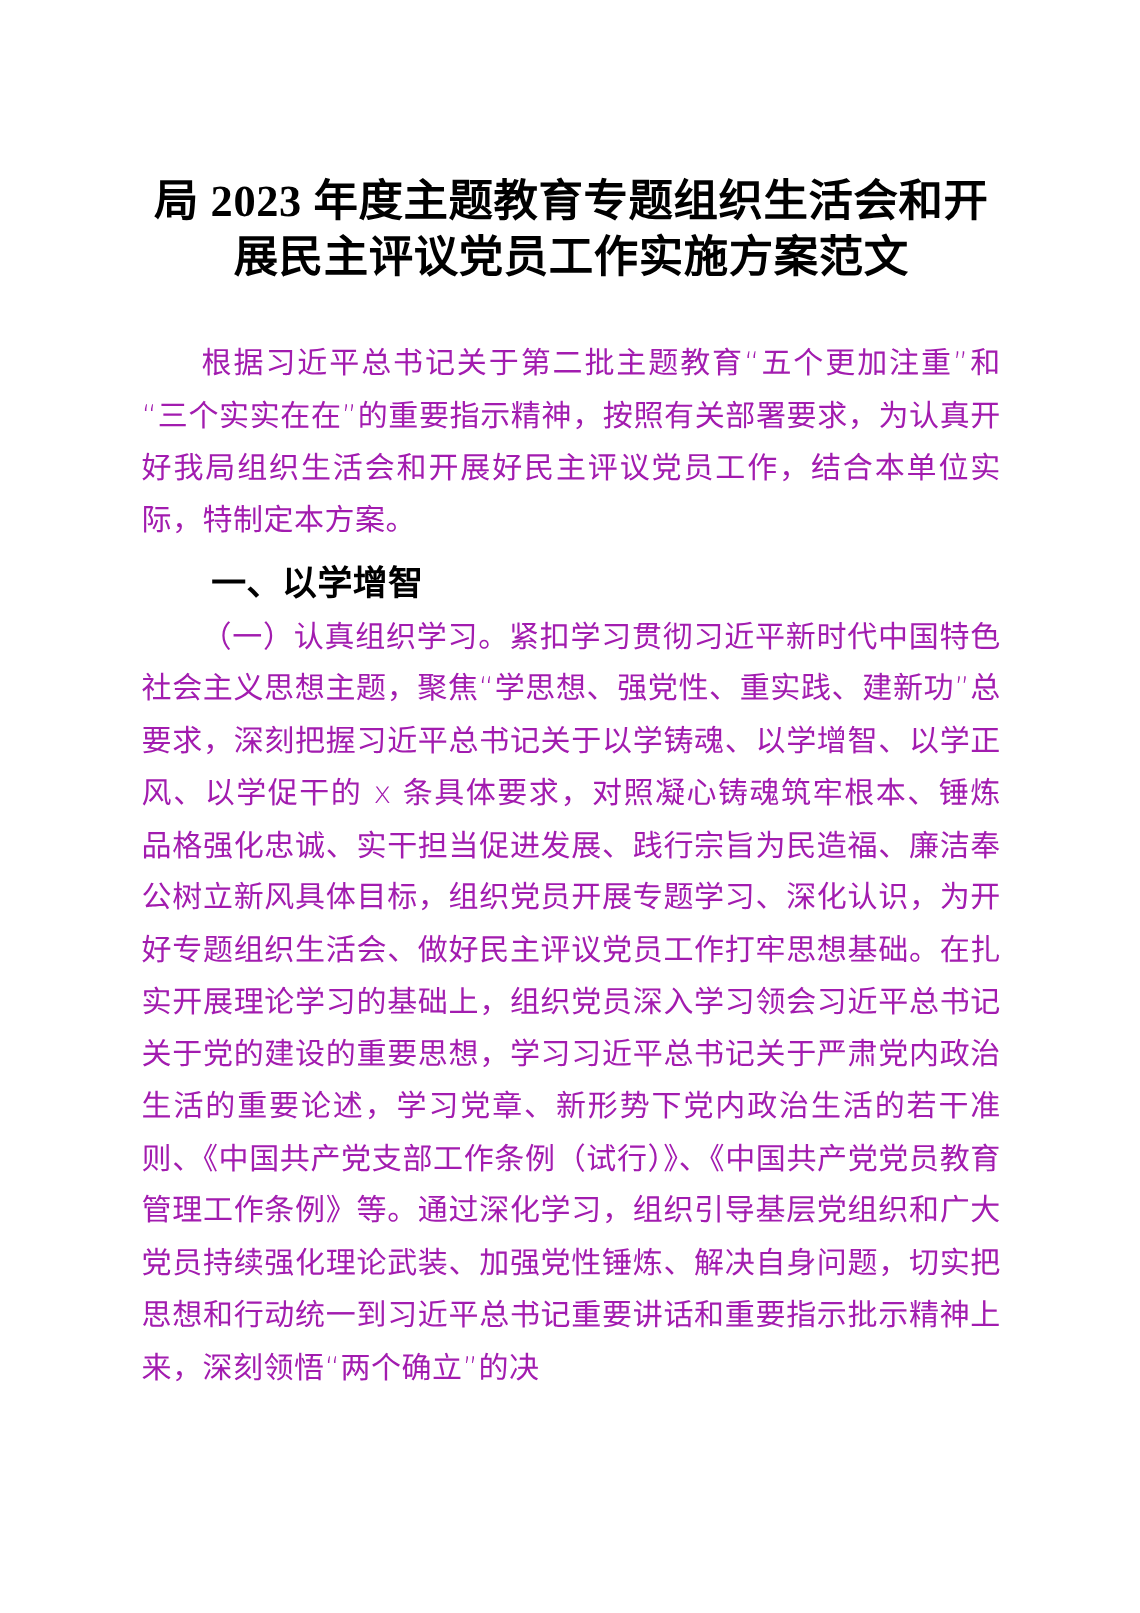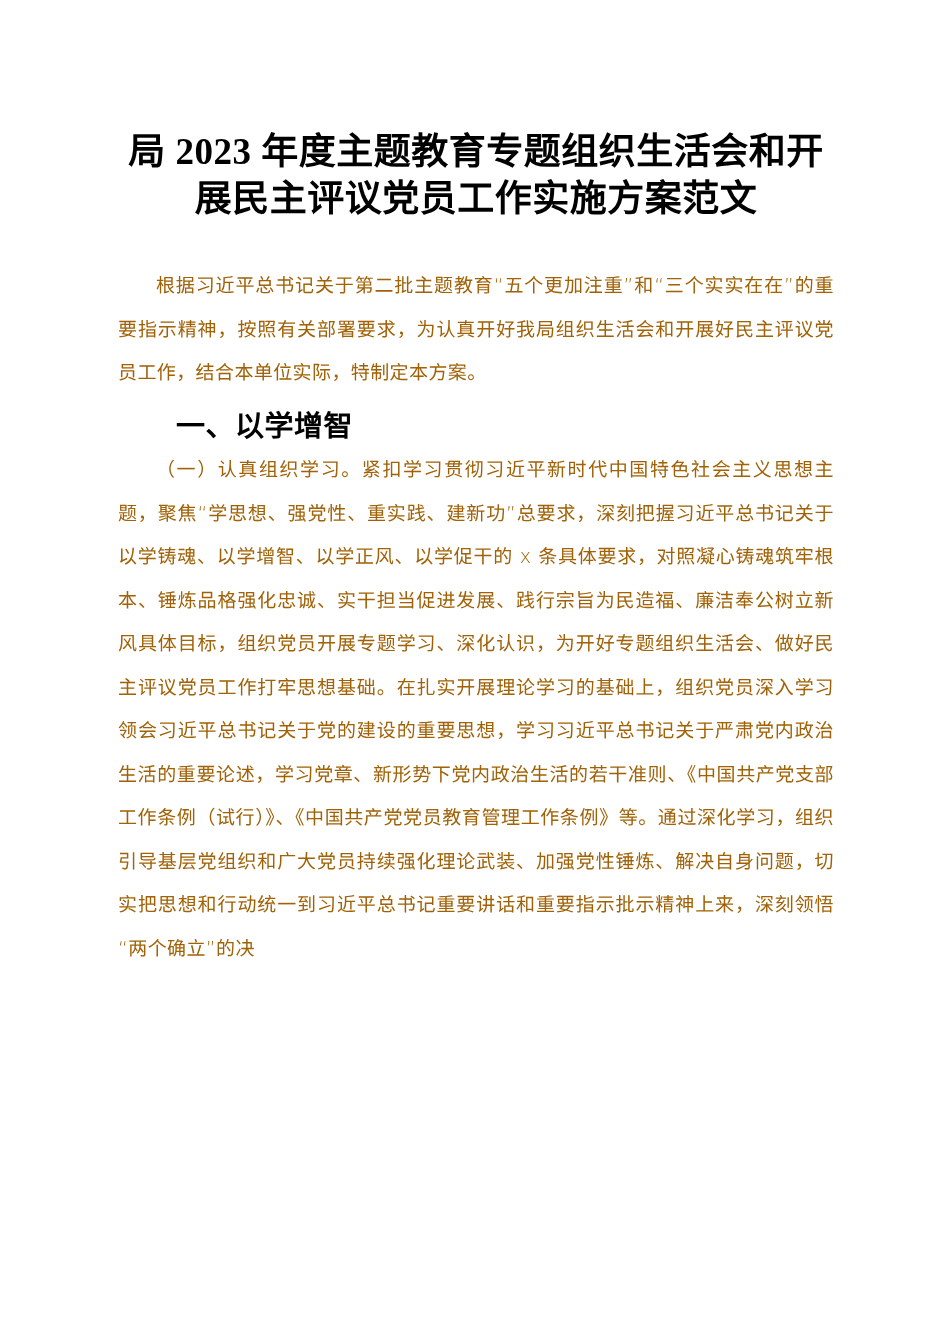"局 2023 年度主题教育专题组织生活会和开展民主评议党员工作实施方案范文" .content { top: 0 -> 17px }
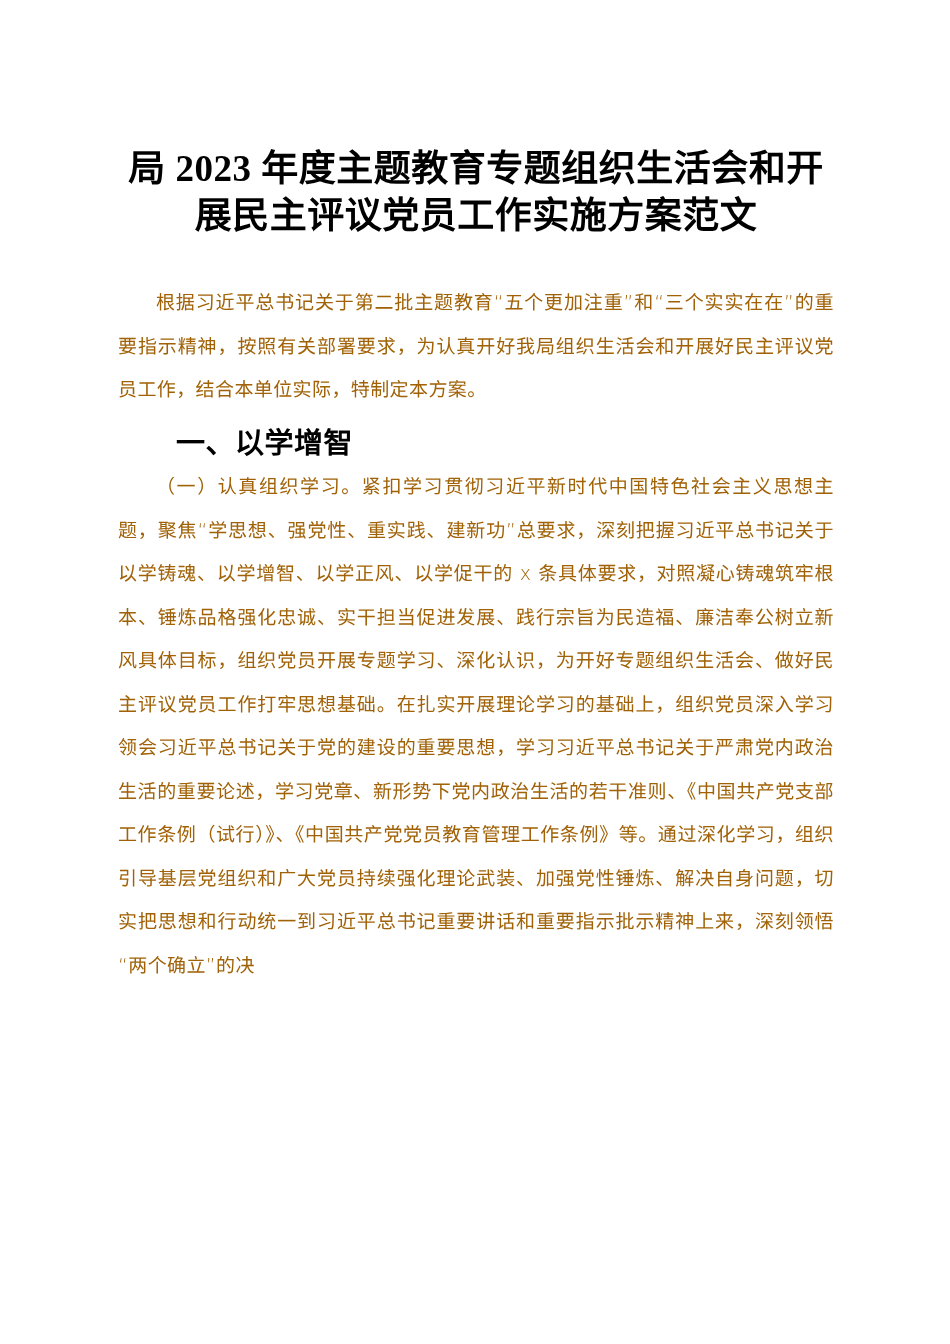"根据习近平总书记关于第二批主题教育“五个更加注重”和“三个实实在在”的重要指示精" .para { color: #a16207 -> #a21caf; font-size: 19px -> 25px }
